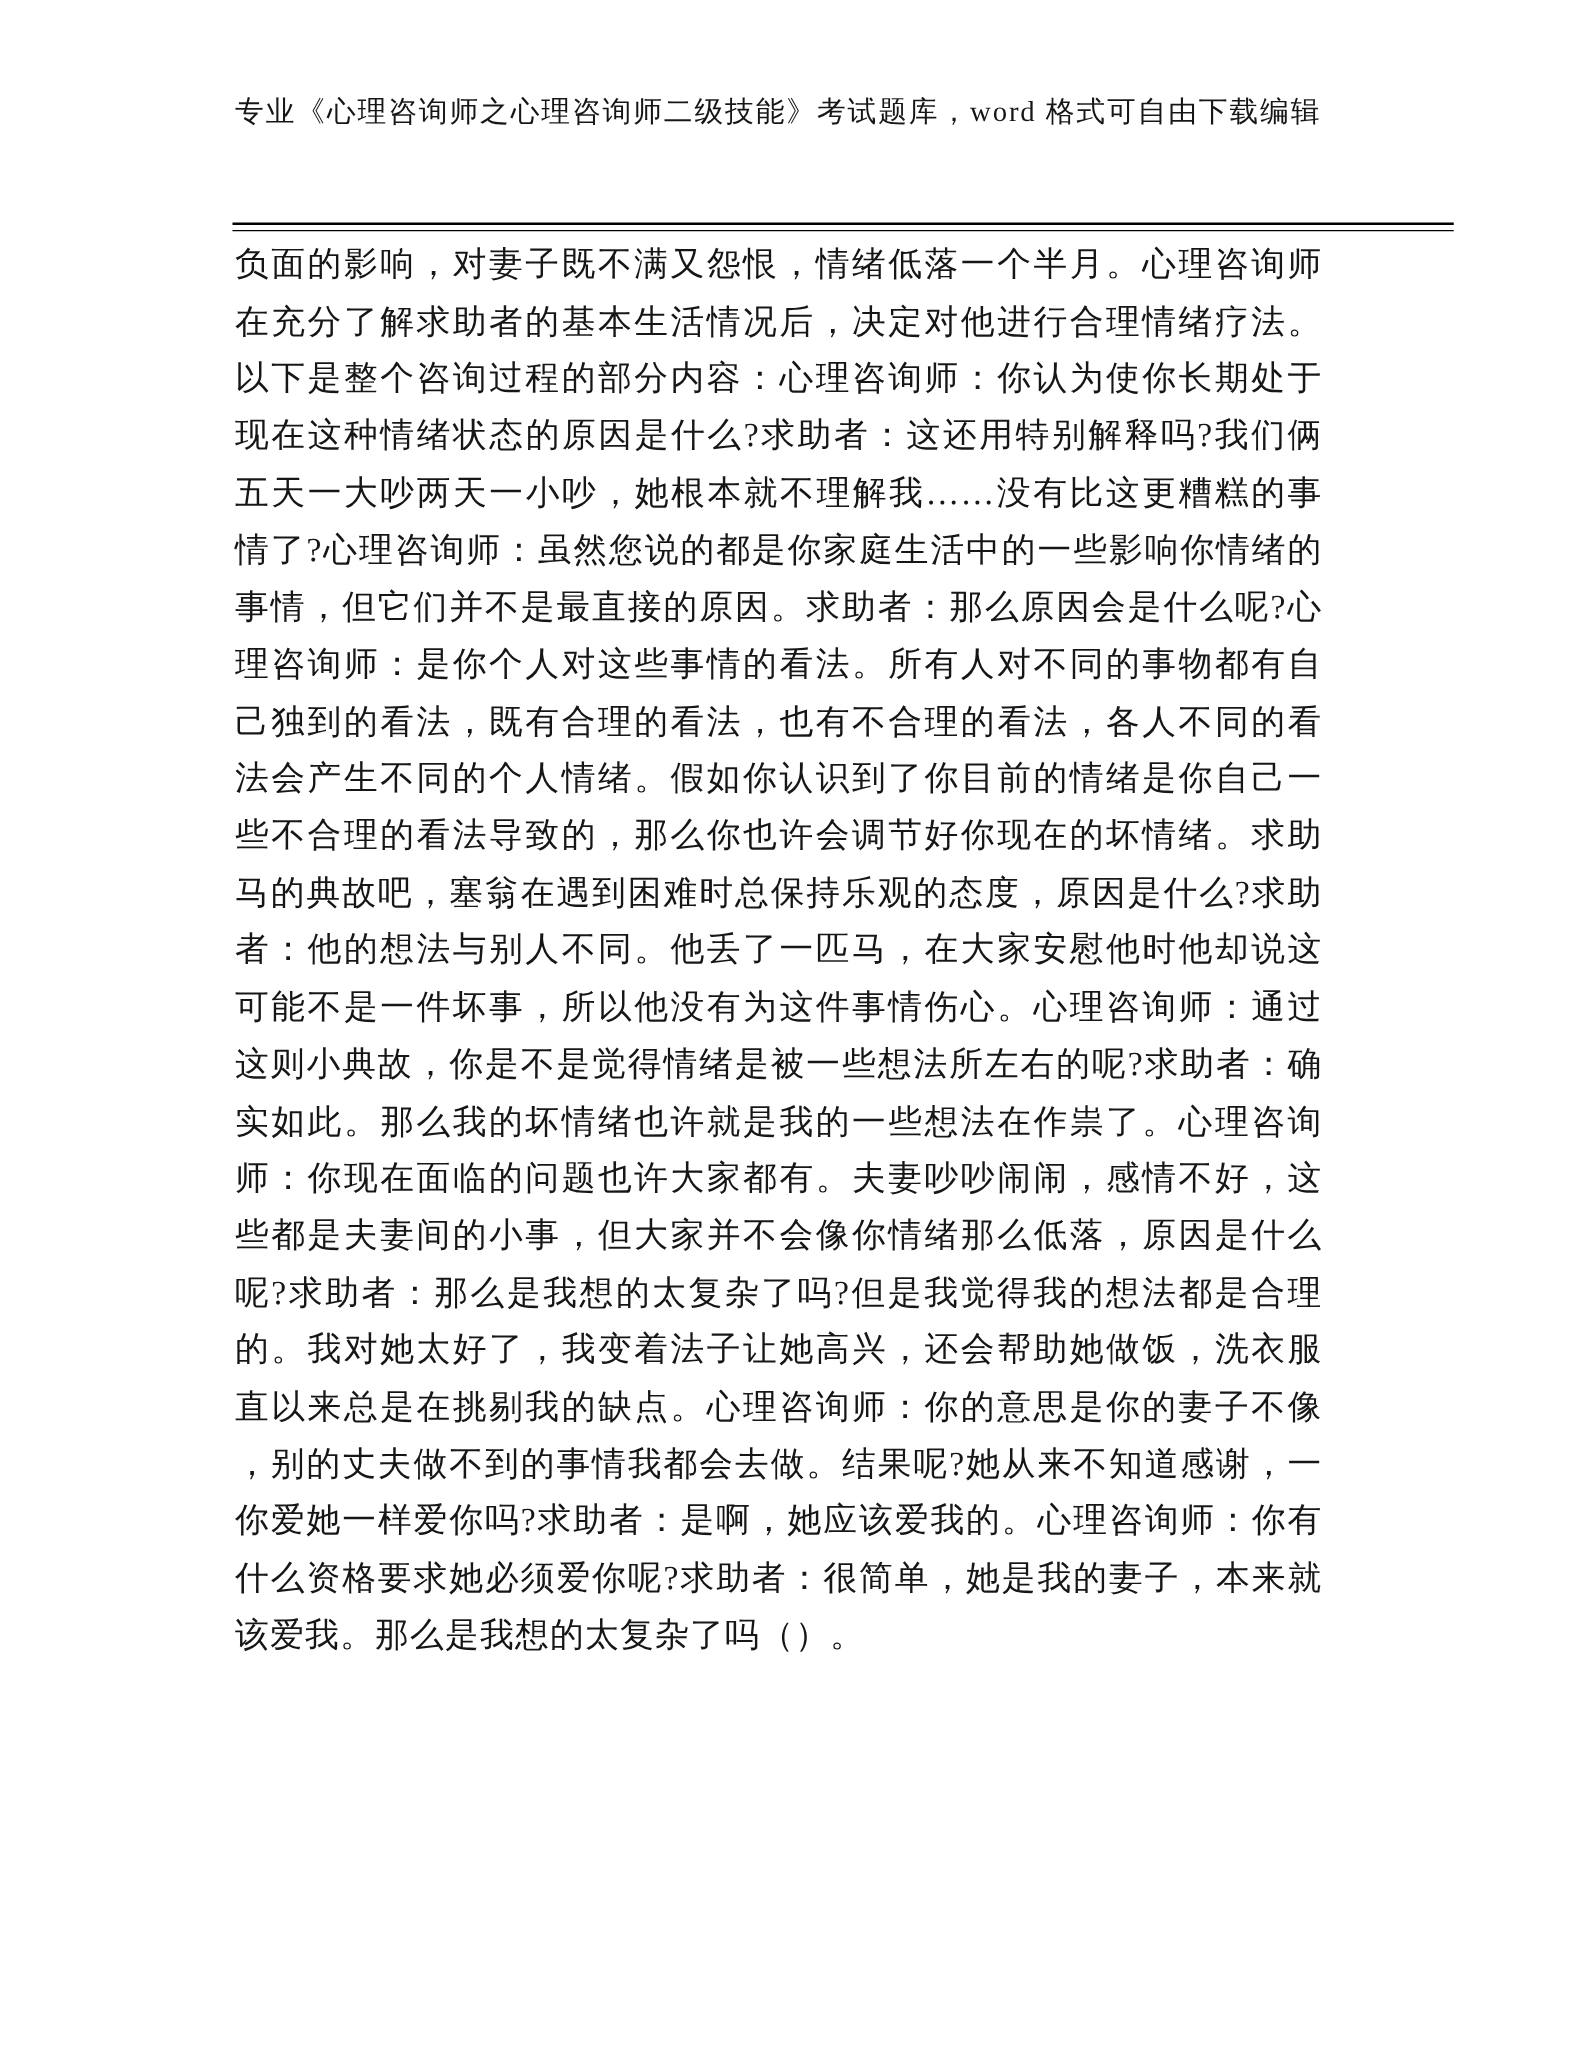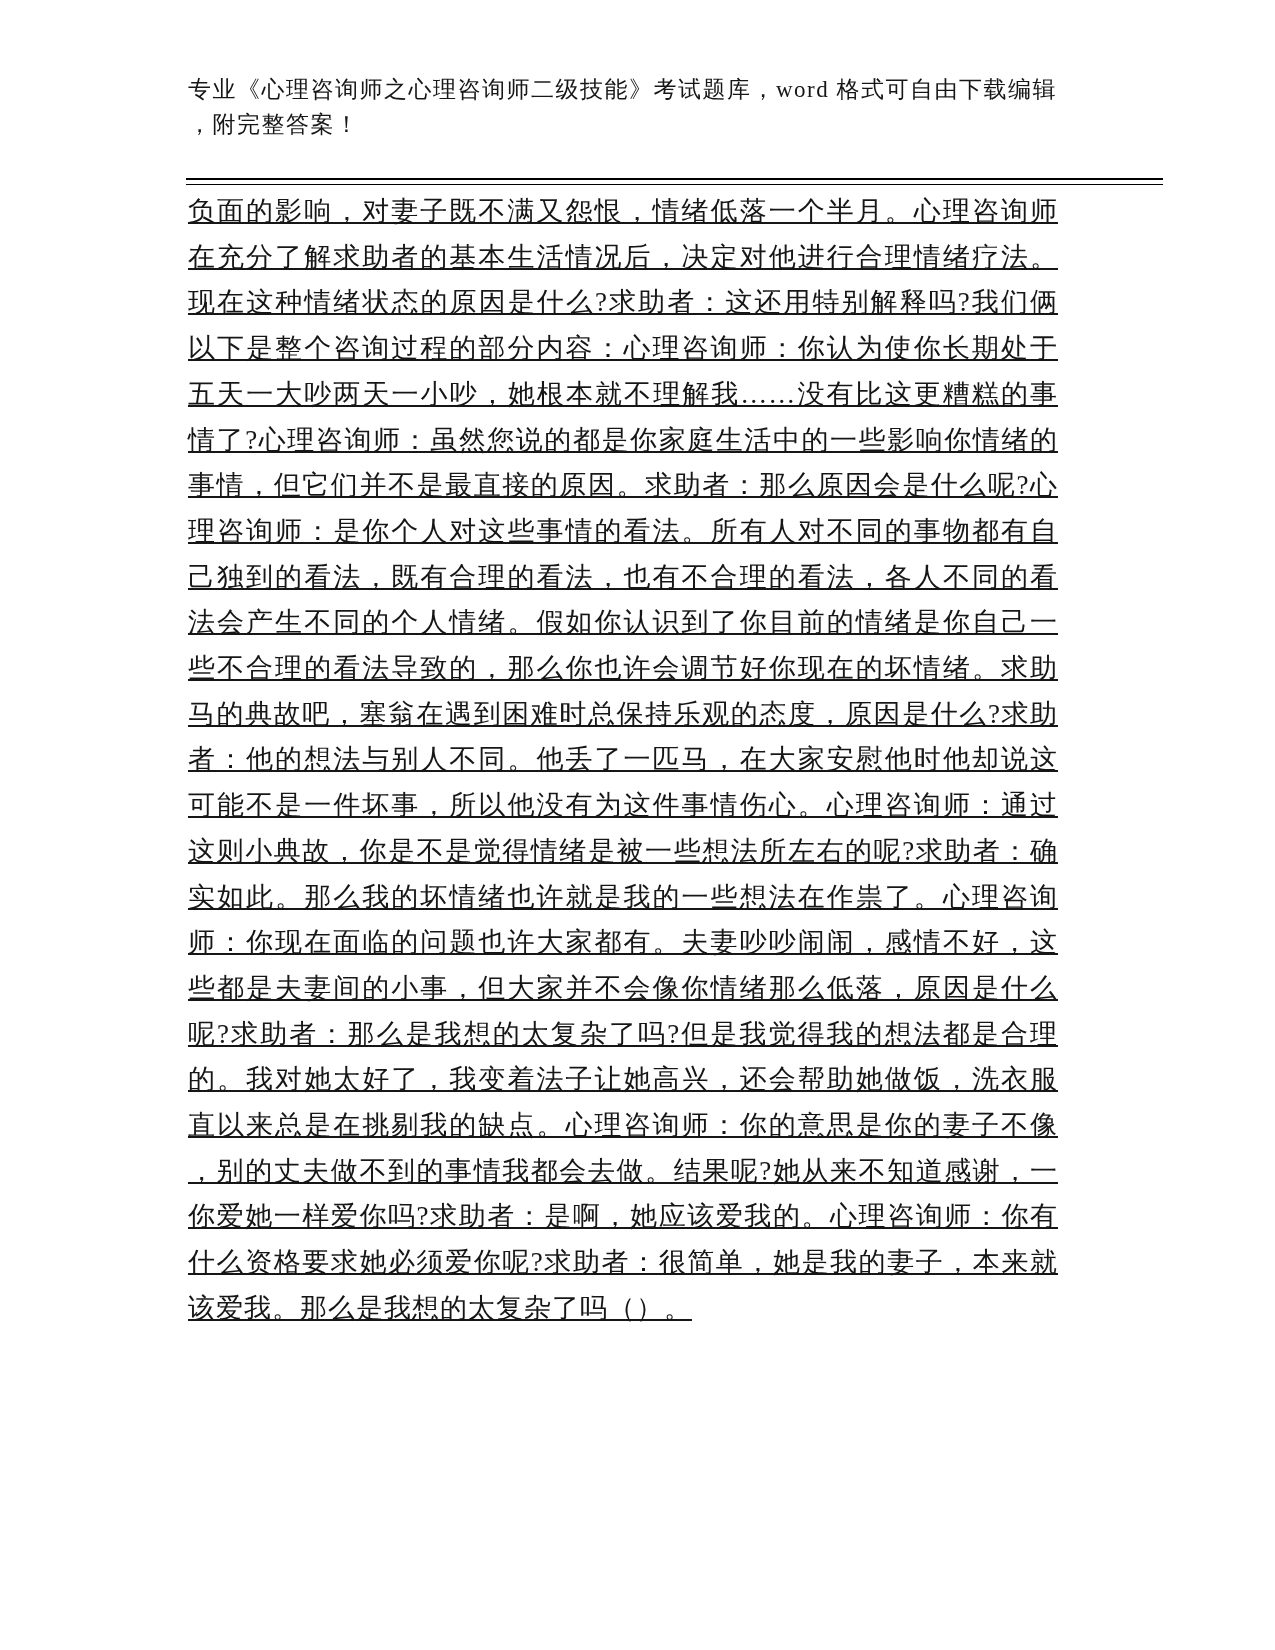"，附完整答案！" div { html: <div>，附完整答案！</div> -> none }
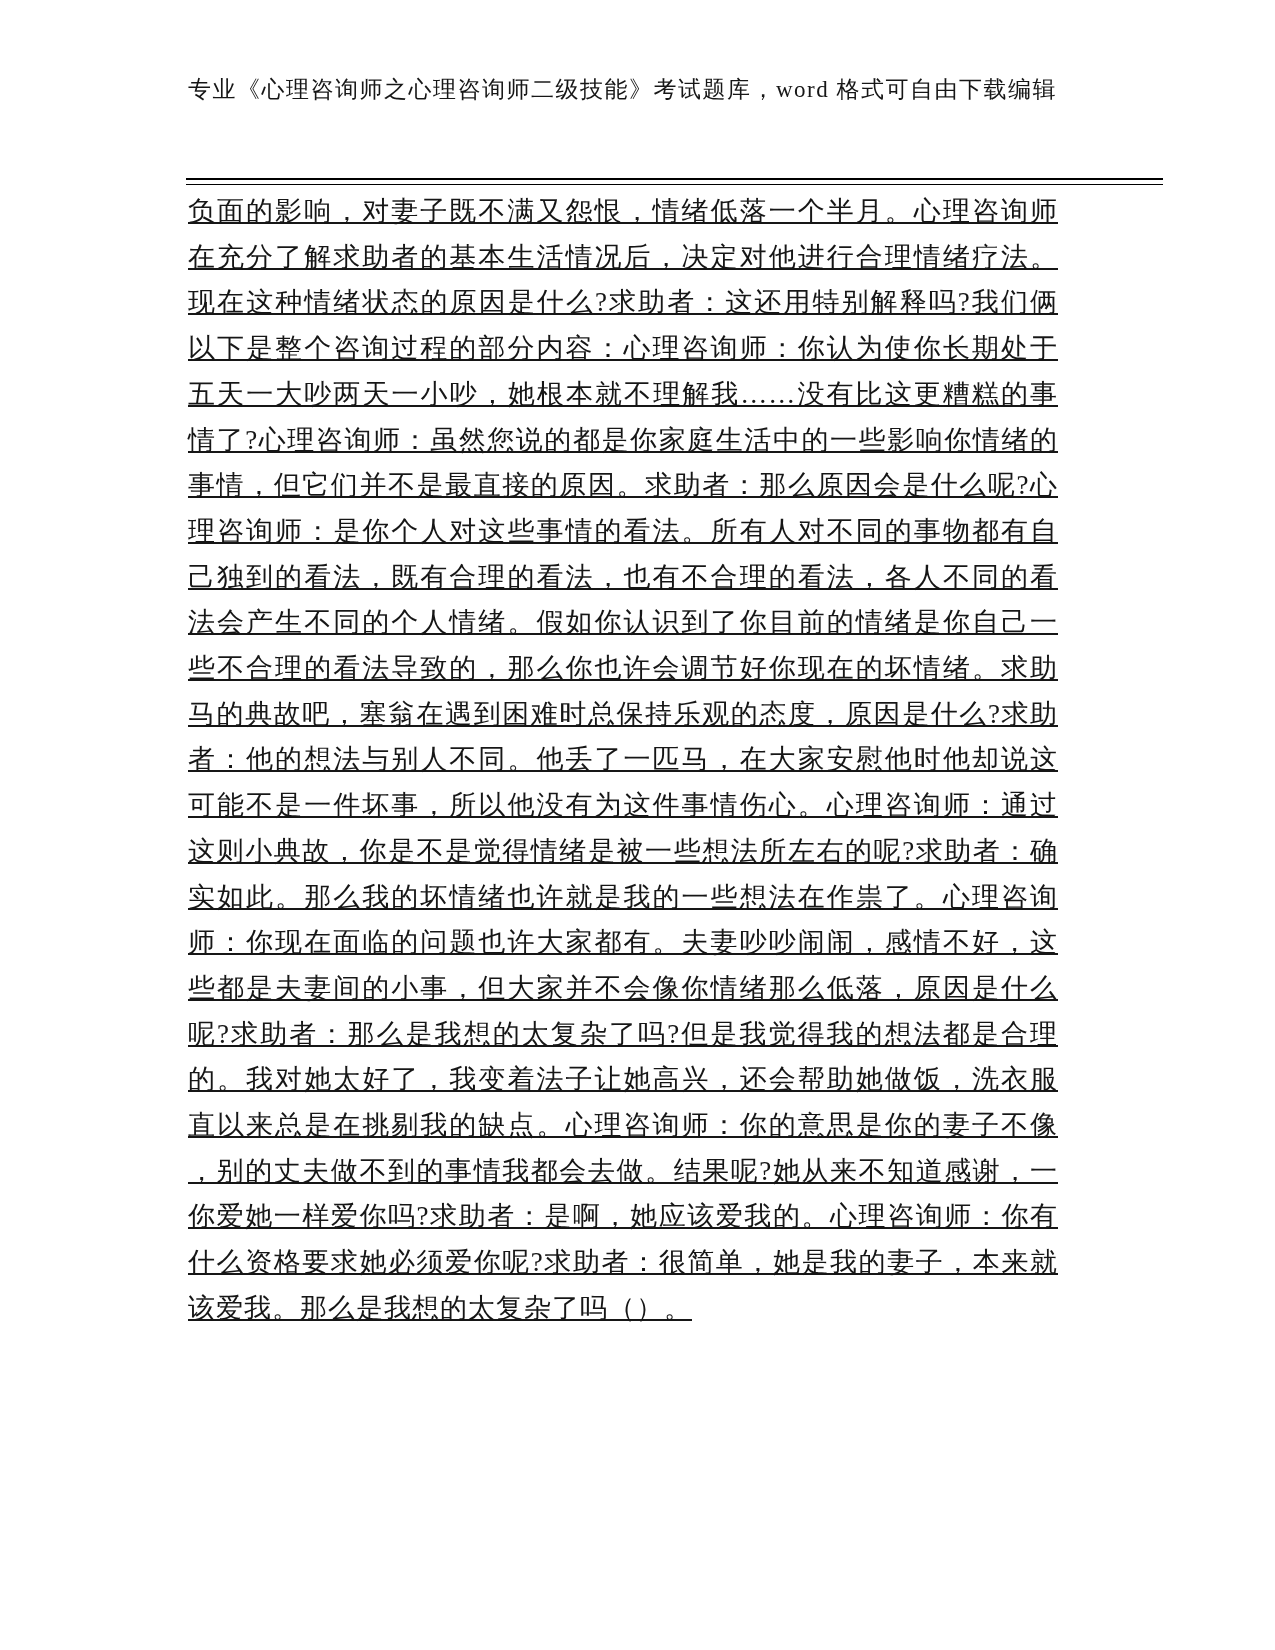"负面的影响，对妻子既不满又怨恨，情绪低落一个半月。心理咨询师" .body-line { text-decoration: underline -> none }
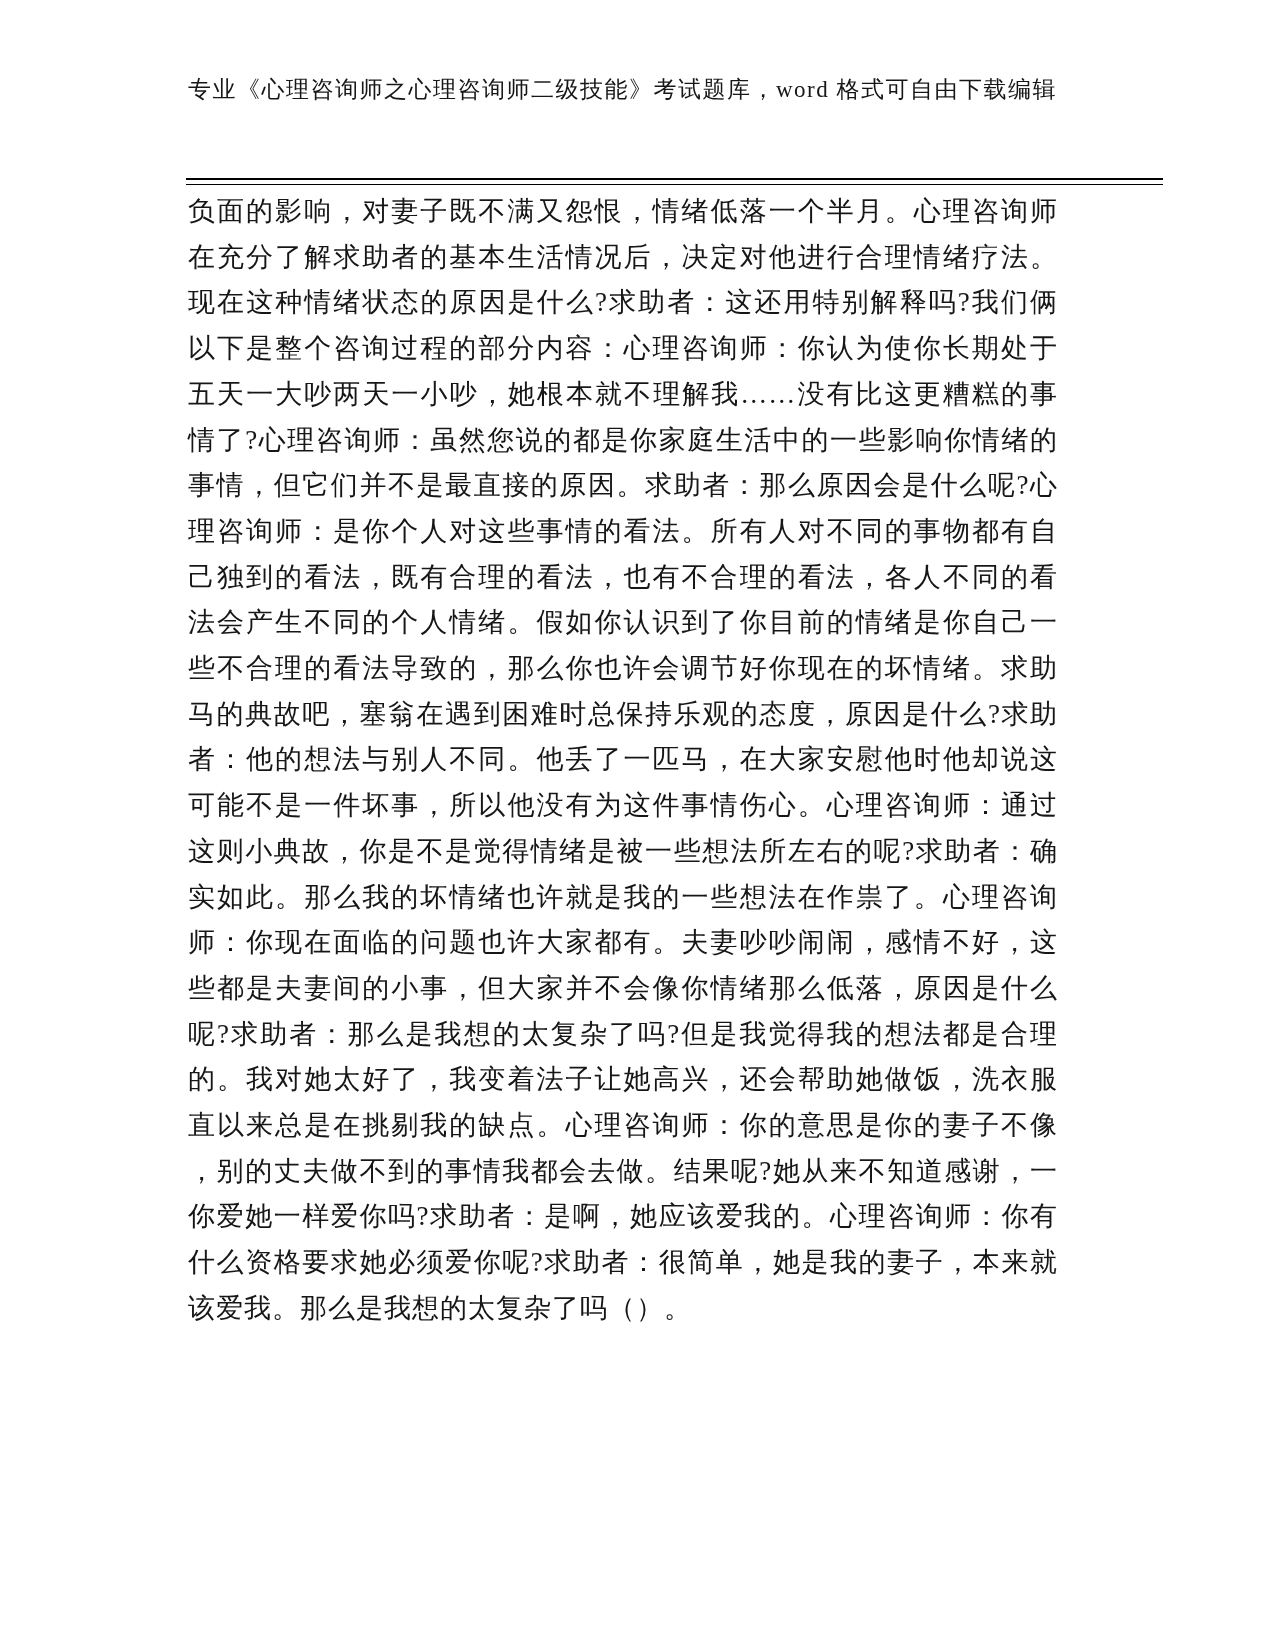"现在这种情绪状态的原因是什么?求助者：这还用特别解释吗?我们俩" div.body-line { order: before "以下是整个咨询过程的部分内容：心理咨询师：你认为使你长期处于" -> after "以下是整个咨询过程的部分内容：心理咨询师：你认为使你长期处于" }
